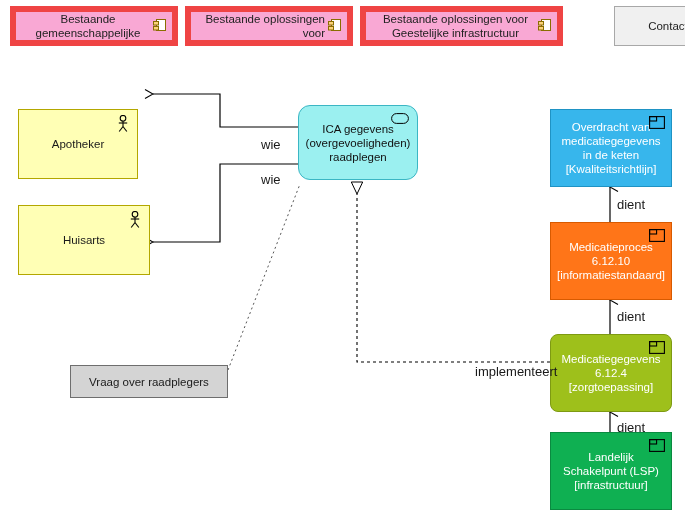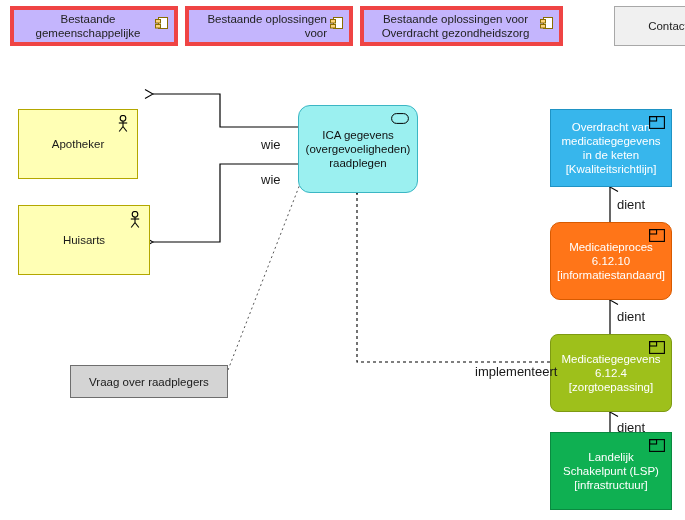"Bestaande gemeenschappelijke" .nav-btn { background: #c4b5fd -> #f9a8d4; border: 4px solid #ef4444 -> 6px solid #ef4444 }
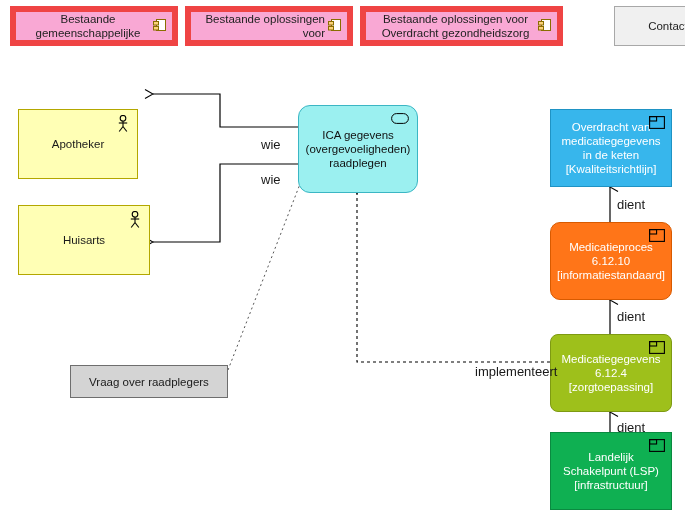"Bestaande oplossingen voor Overdracht" span.label { text: Overdracht gezondheidszorg -> Geestelijke infrastructuur }
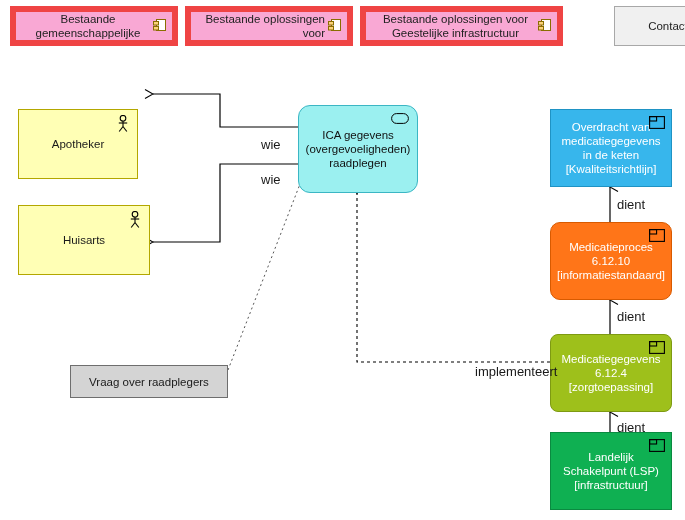"ICA gegevens (overgevoeligheden)" div.node { height: 88px -> 75px }
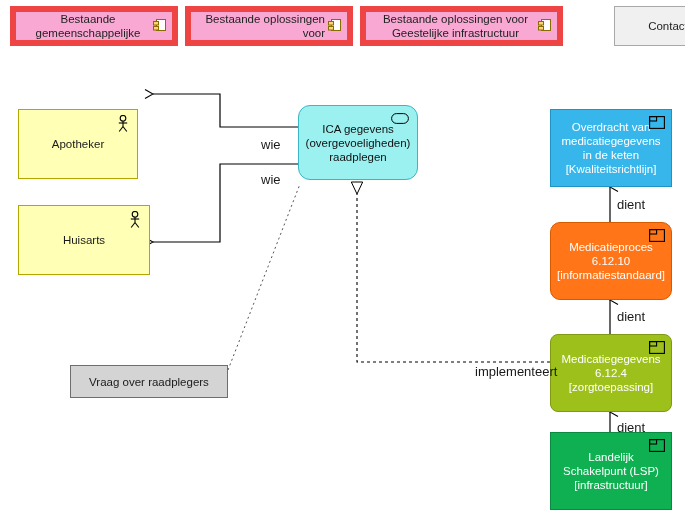"Medicatieproces 6.12.10" div.node { border-radius: 10px -> none }
